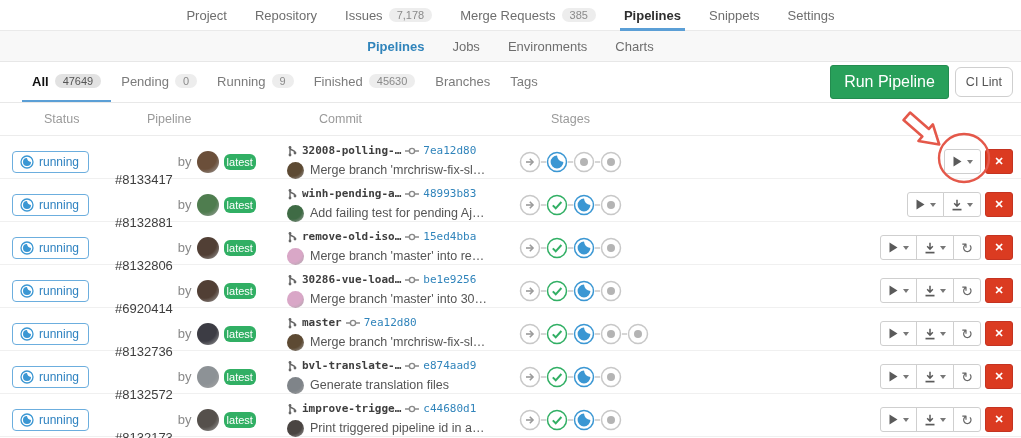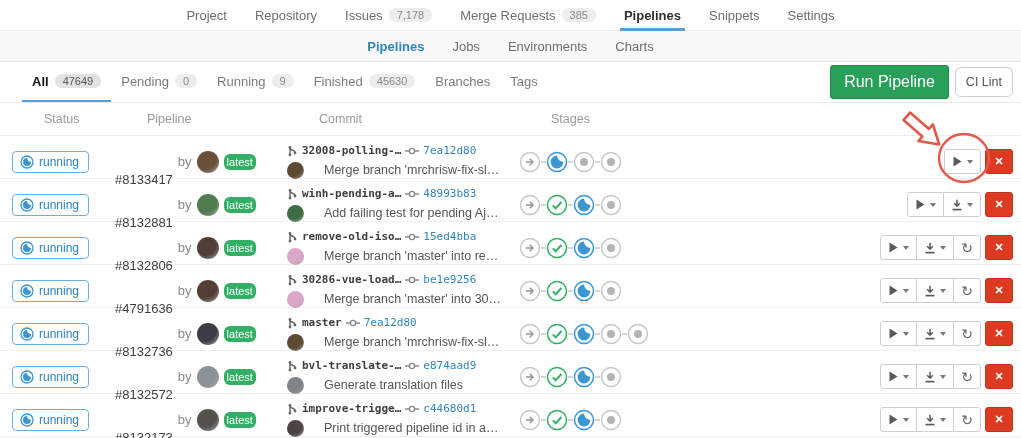"Merge branch 'mrchrisw-fix-sl…" .commit-l2 { gap: 20px -> 6px }
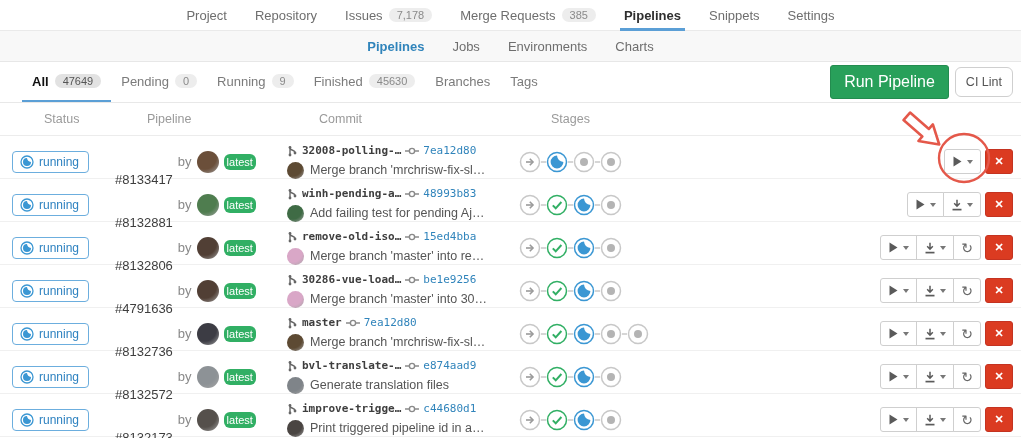"#4791636" span.pipe-id { text: 4791636 -> 6920414 }
